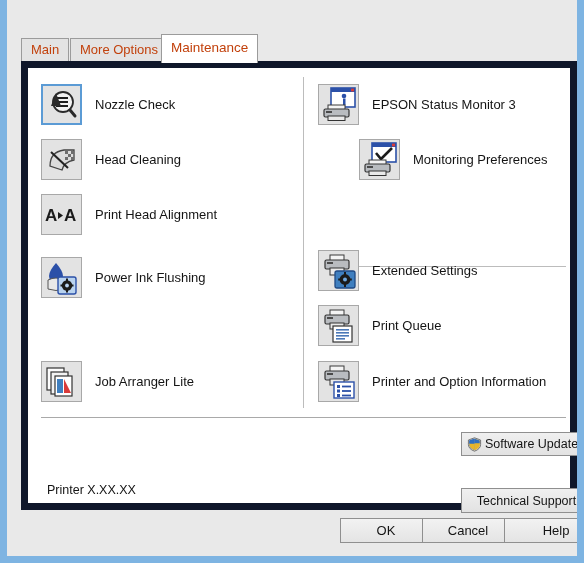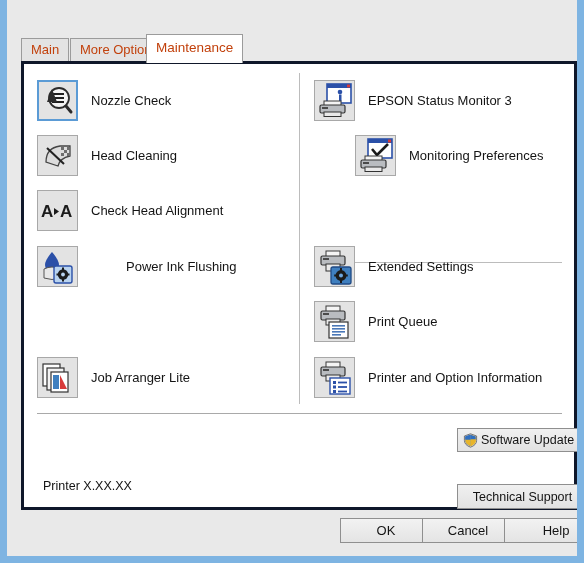"Maintenance" div.tab { left: 132px -> 147px }
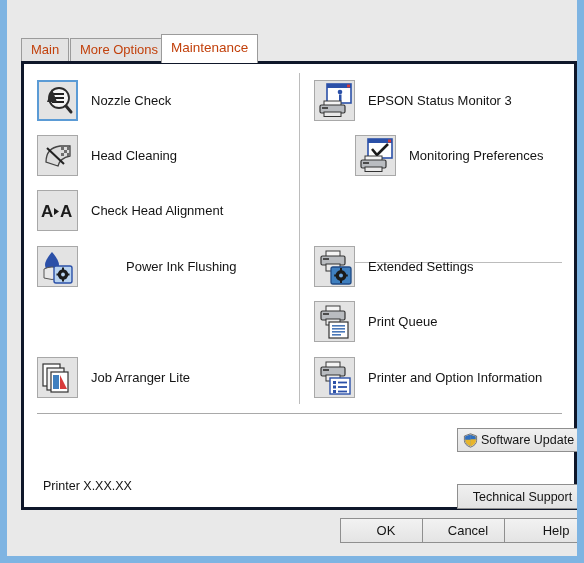"Nozzle Check" .content { border: 3px solid #0f172a -> 7px solid #0f172a }
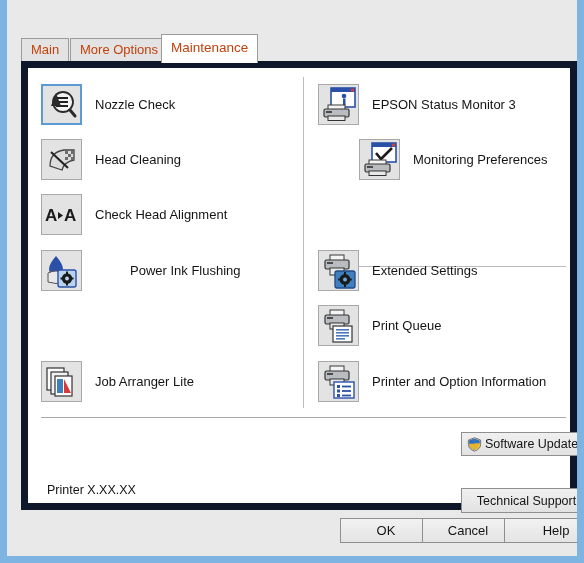"Check Head Alignment" div.item-label { text: Check -> Print }
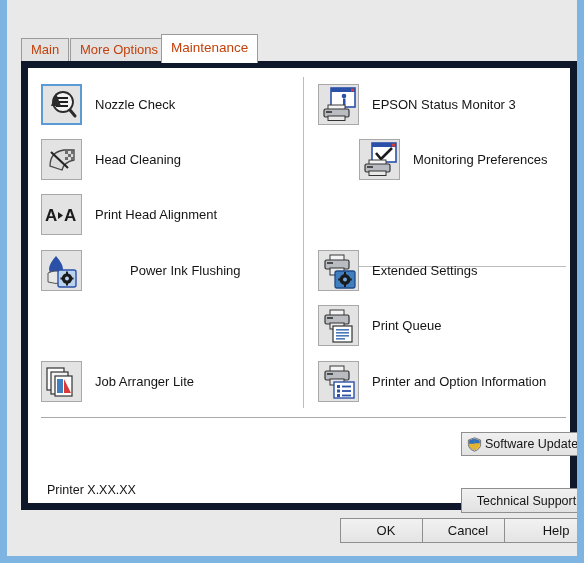"Power Ink Flushing" div.item { gap: 35px -> none; top: 182px -> 189px }
